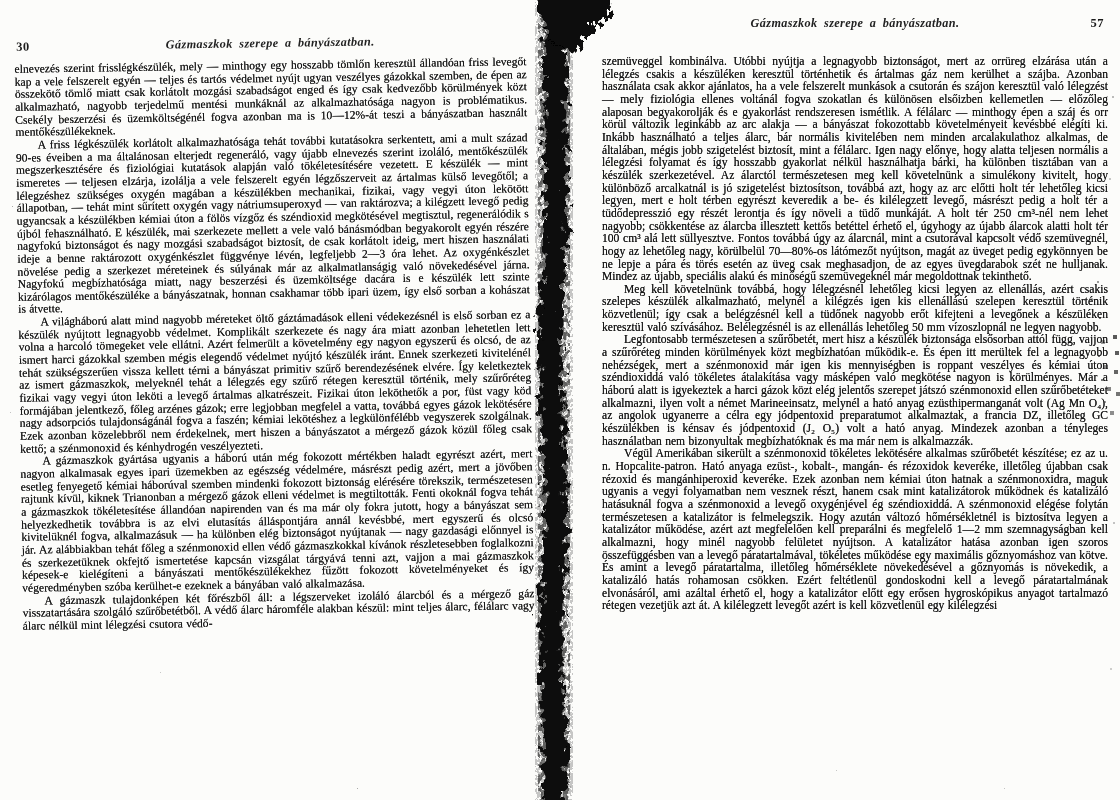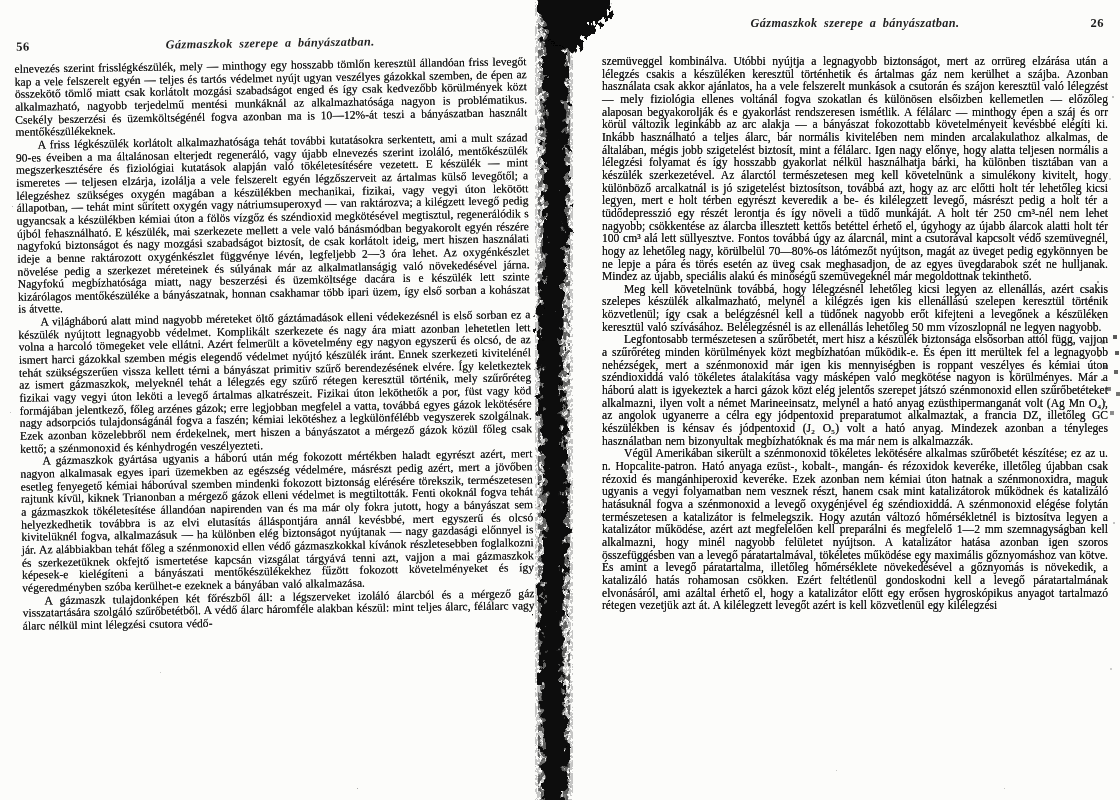"26" span.pnum { text: 26 -> 57 }
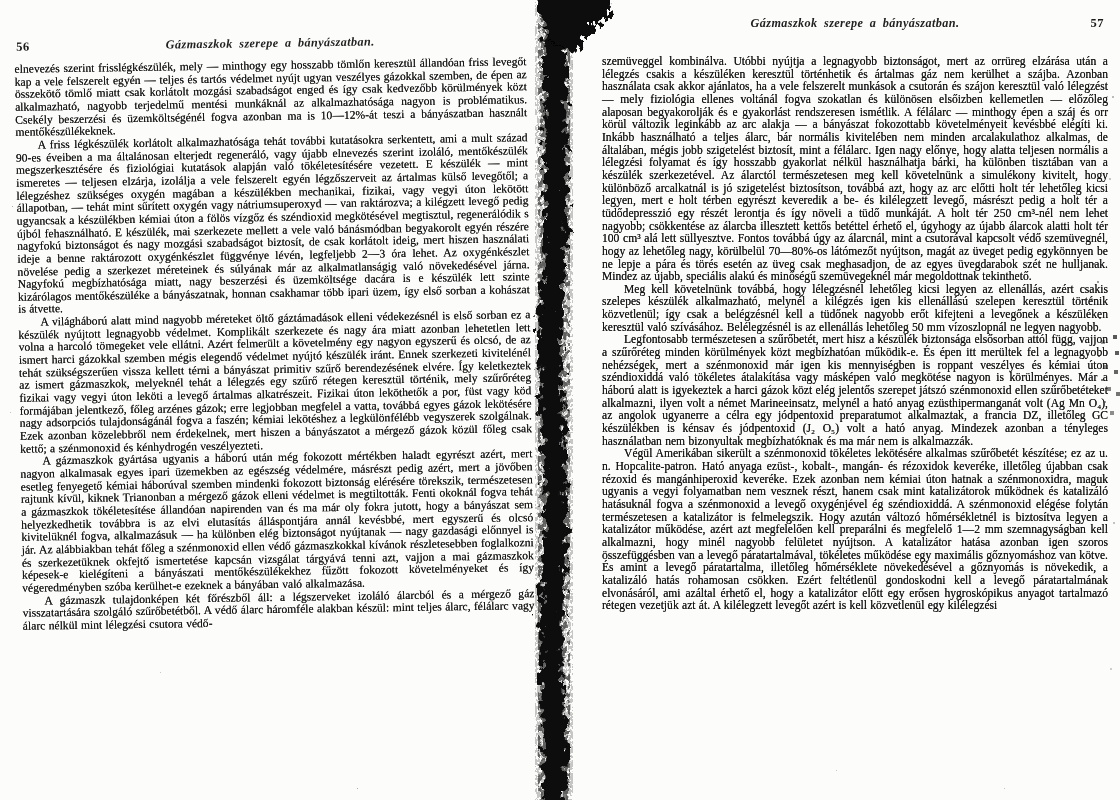"56" span.pnum { text: 56 -> 30 }
